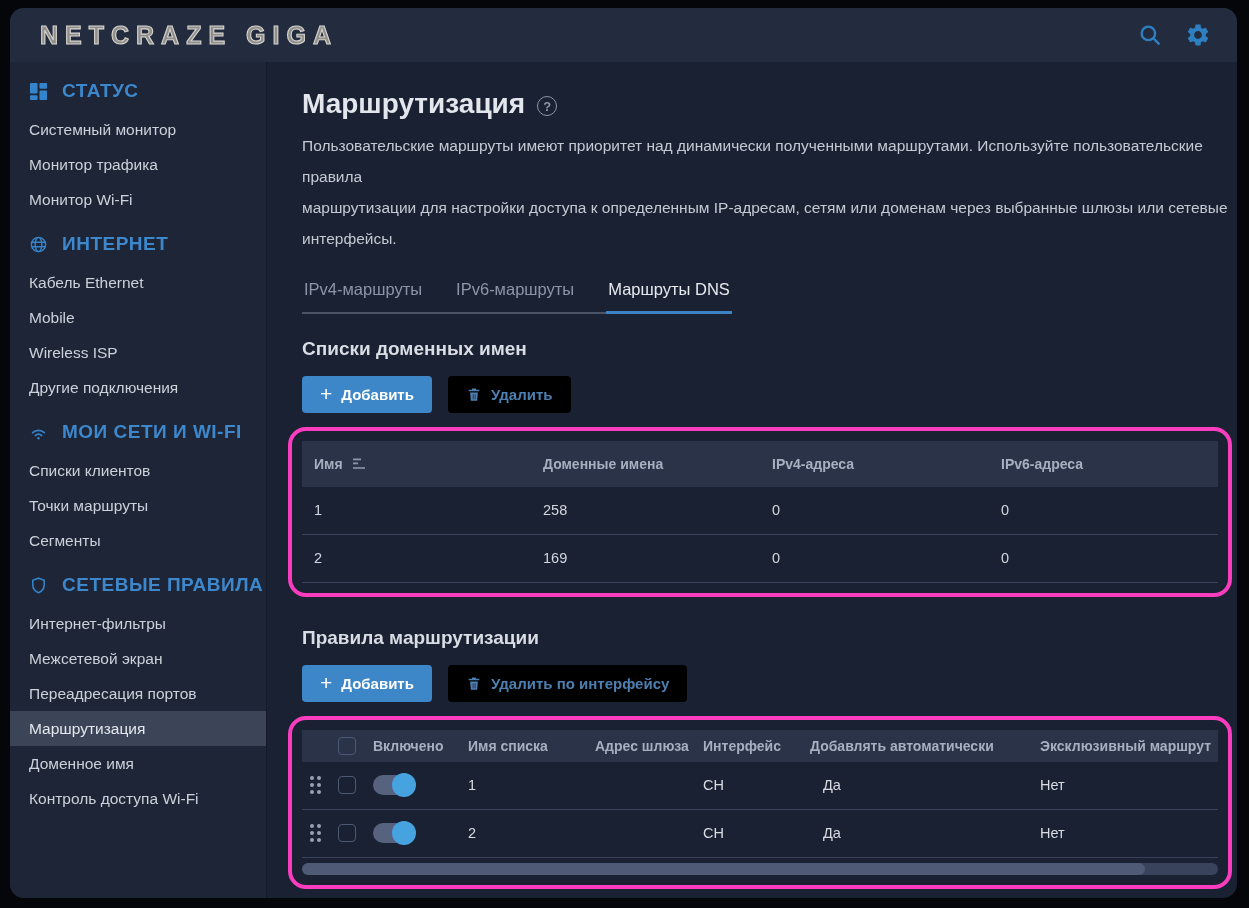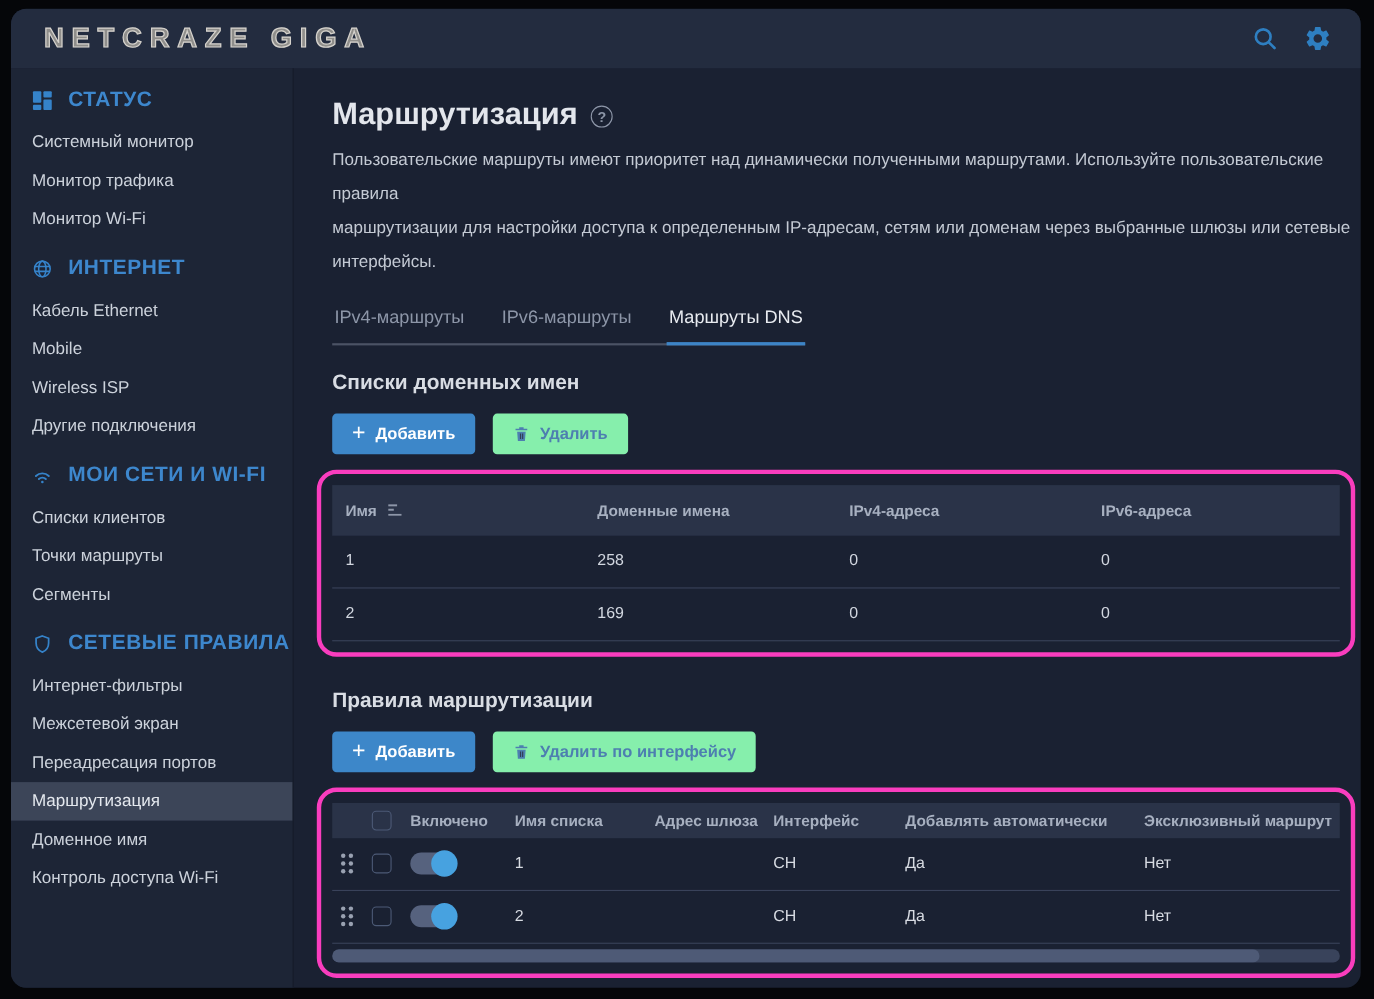"Удалить" .btn-del { background: #86efac -> #000000 }
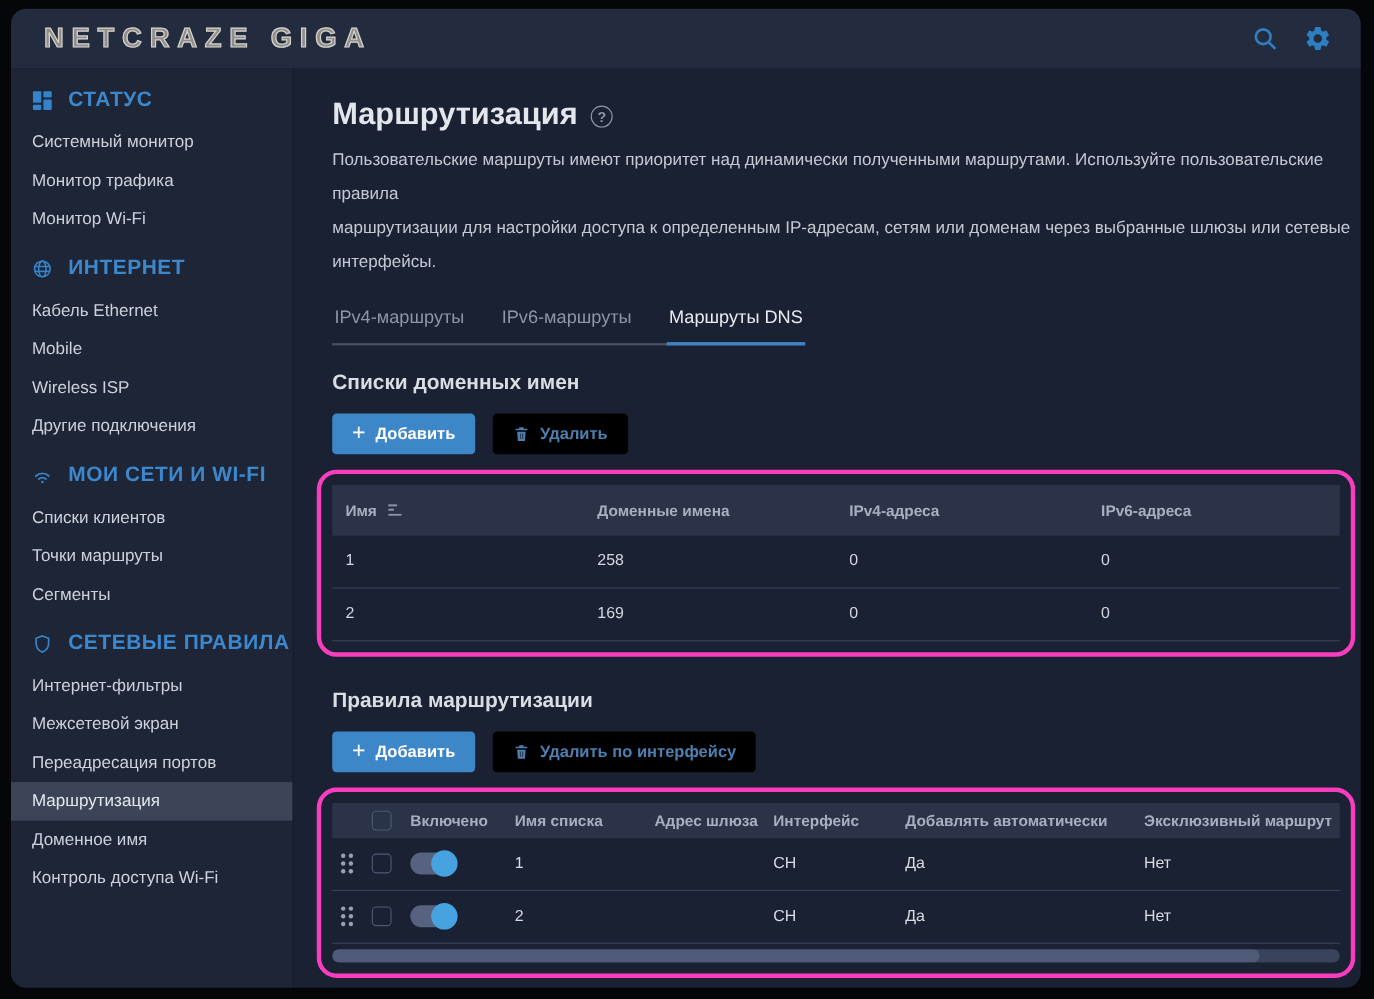"Добавлять автоматически" span.th { left: 521px -> 508px }
